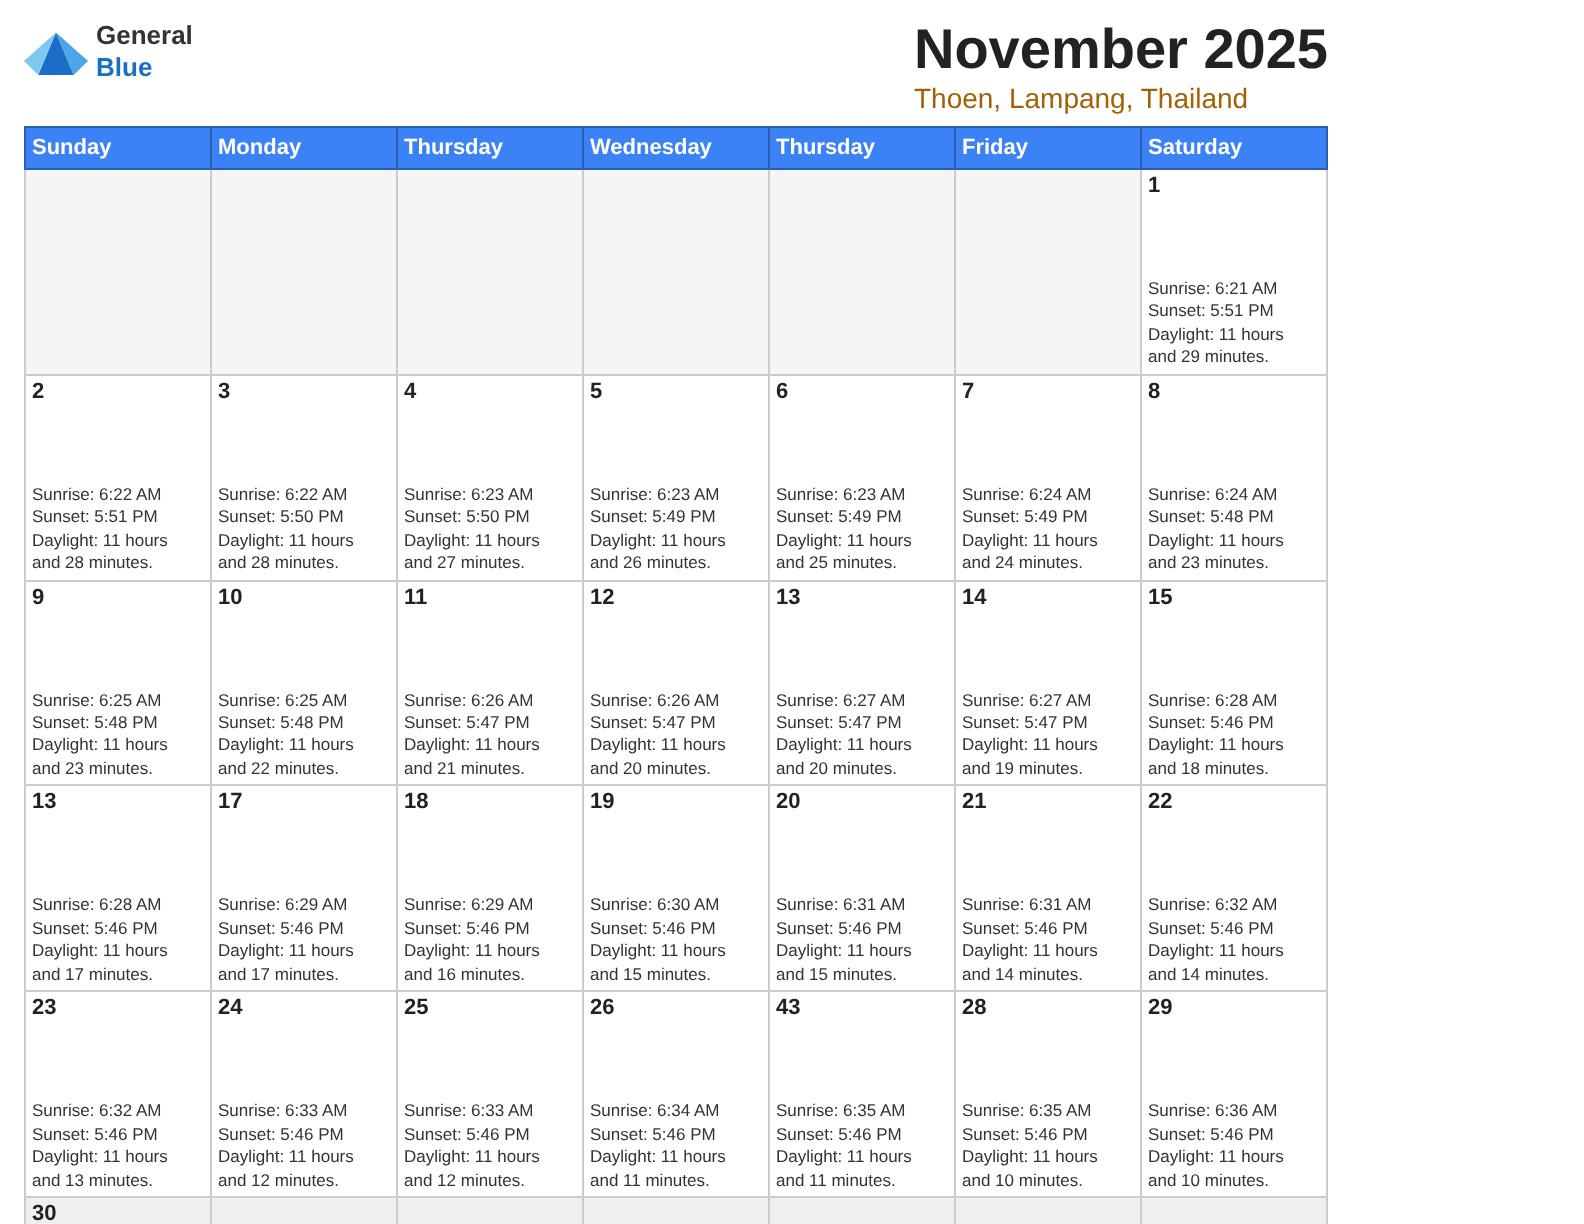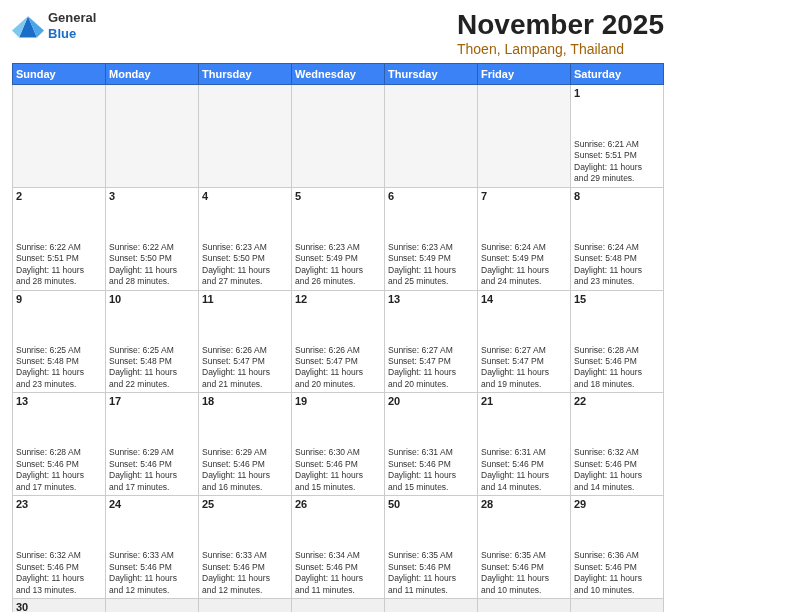"50" span.day-number { text: 50 -> 43 }
